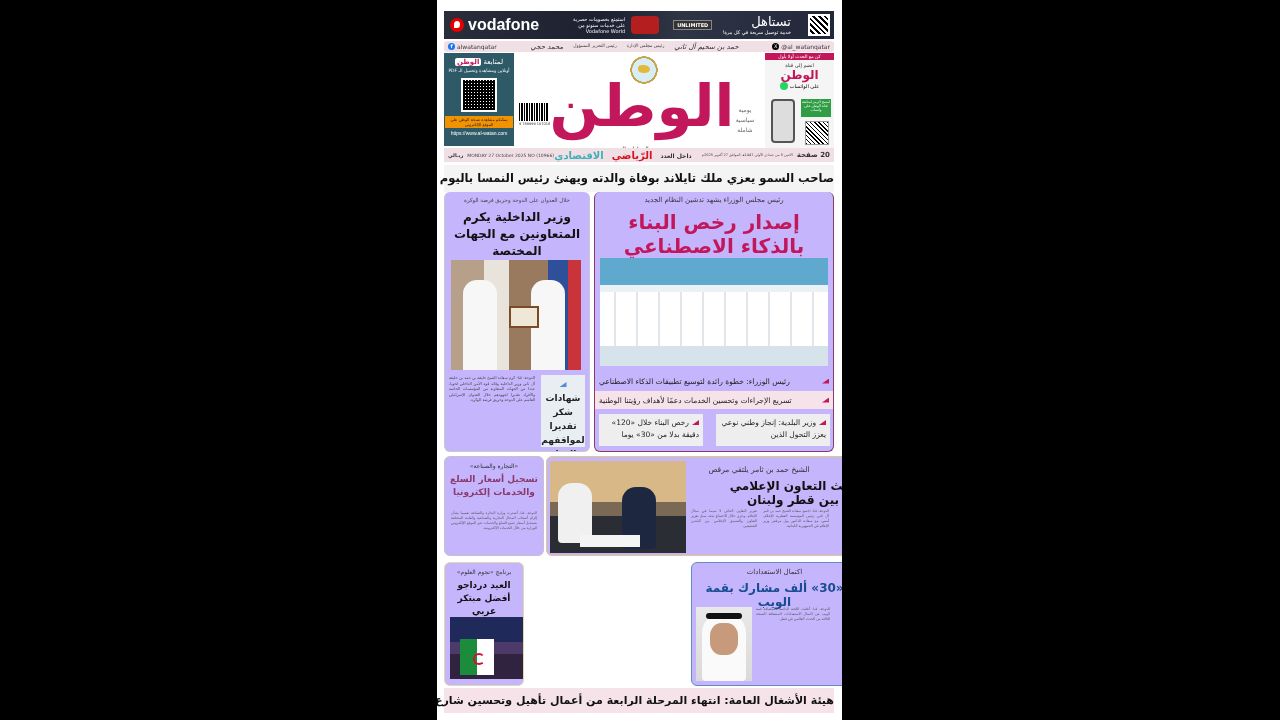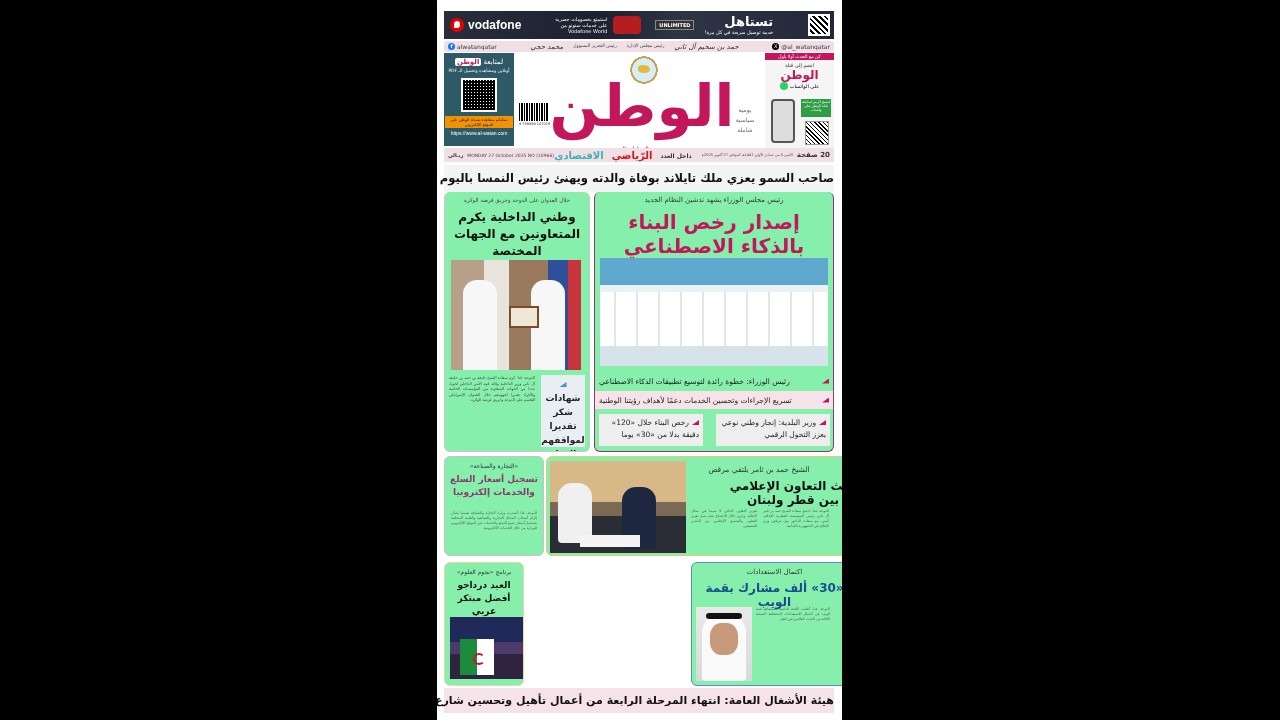"vodafone" .ad .voda-name { font-size: 12px -> 16px }
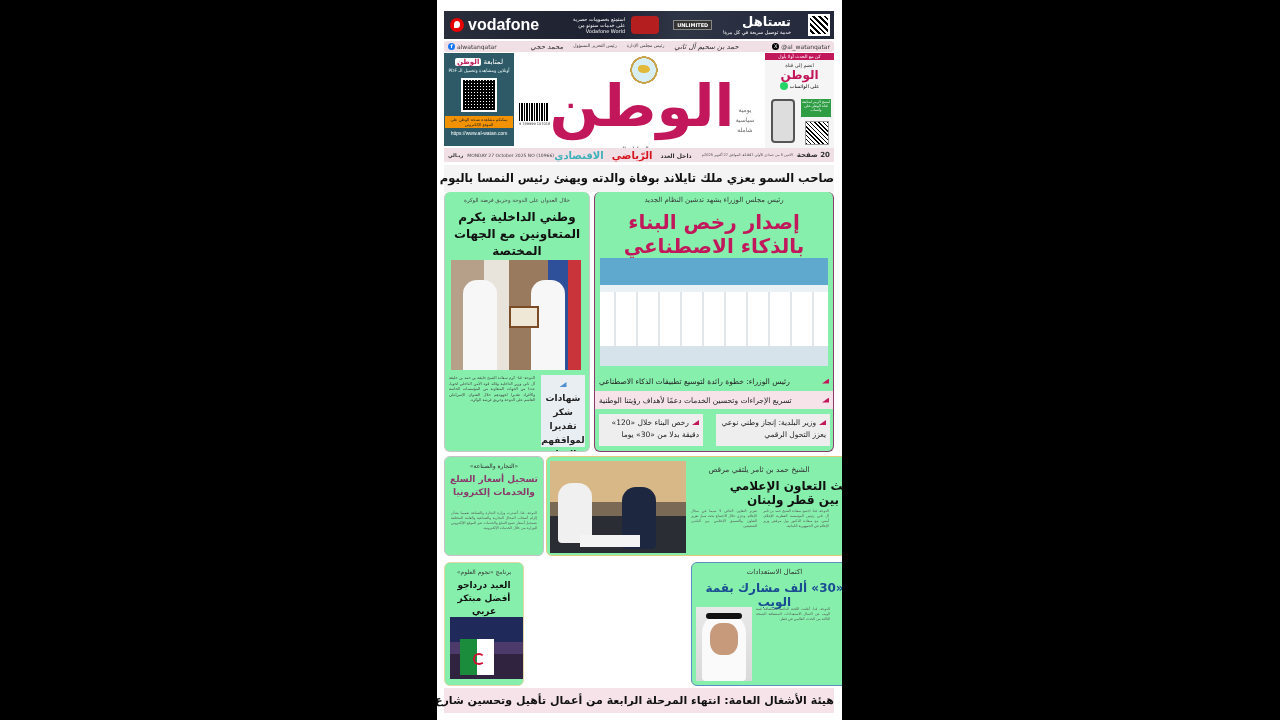"تستاهل" .ad .tasahal .big { font-weight: bold -> normal }
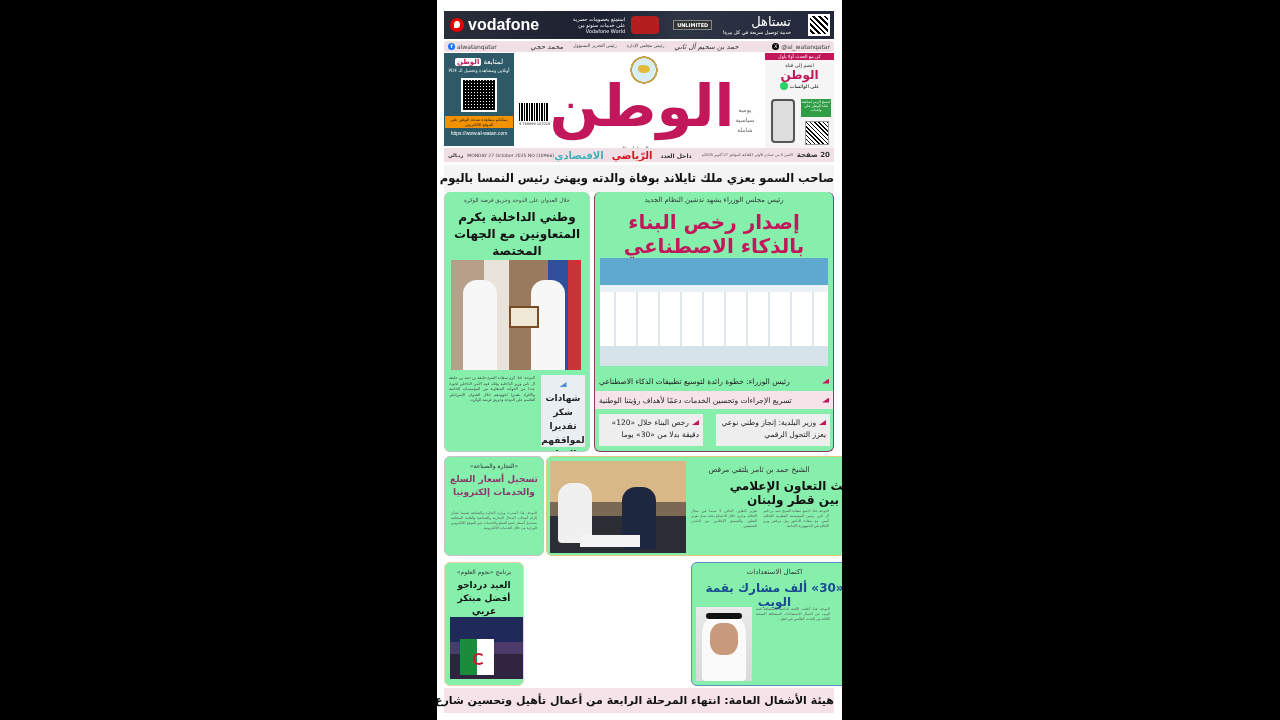"رئيس مجلس الوزراء يشهد تدشين" .card { background: #86efac -> #c4b5fd }
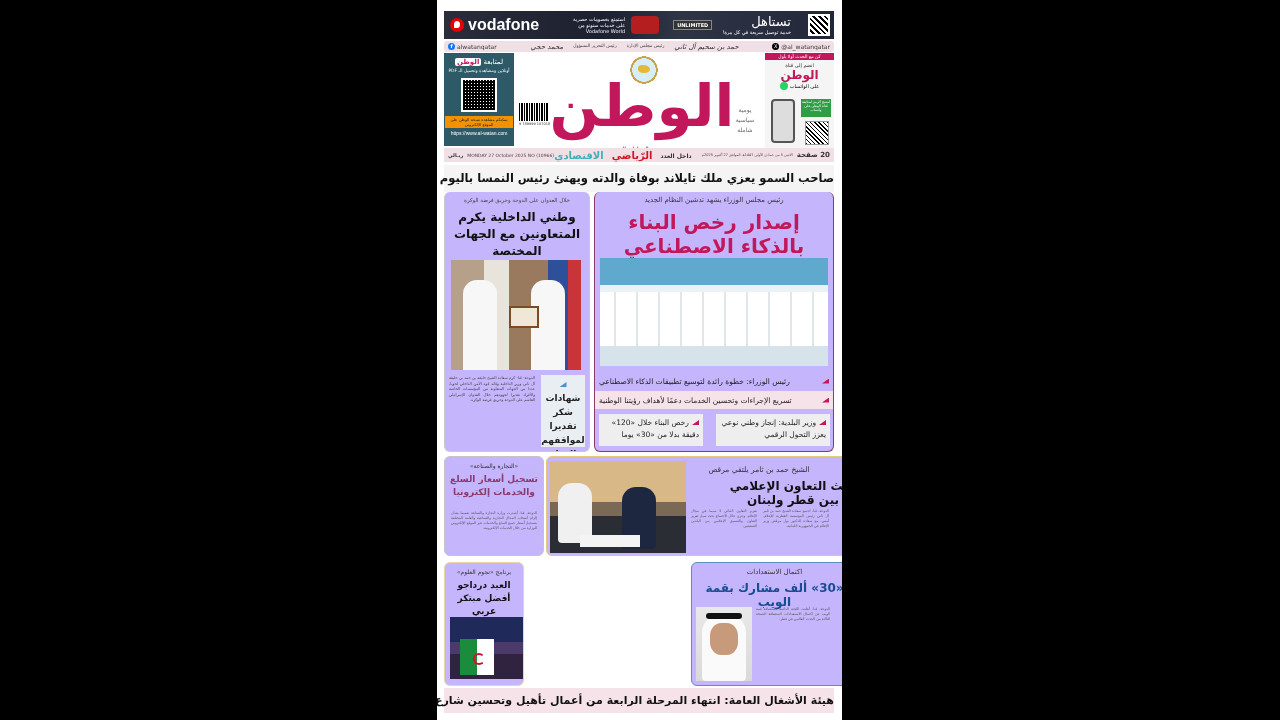"وطني الداخلية يكرم المتعاونين مع" div.headline-blk { text: وطني -> وزير }
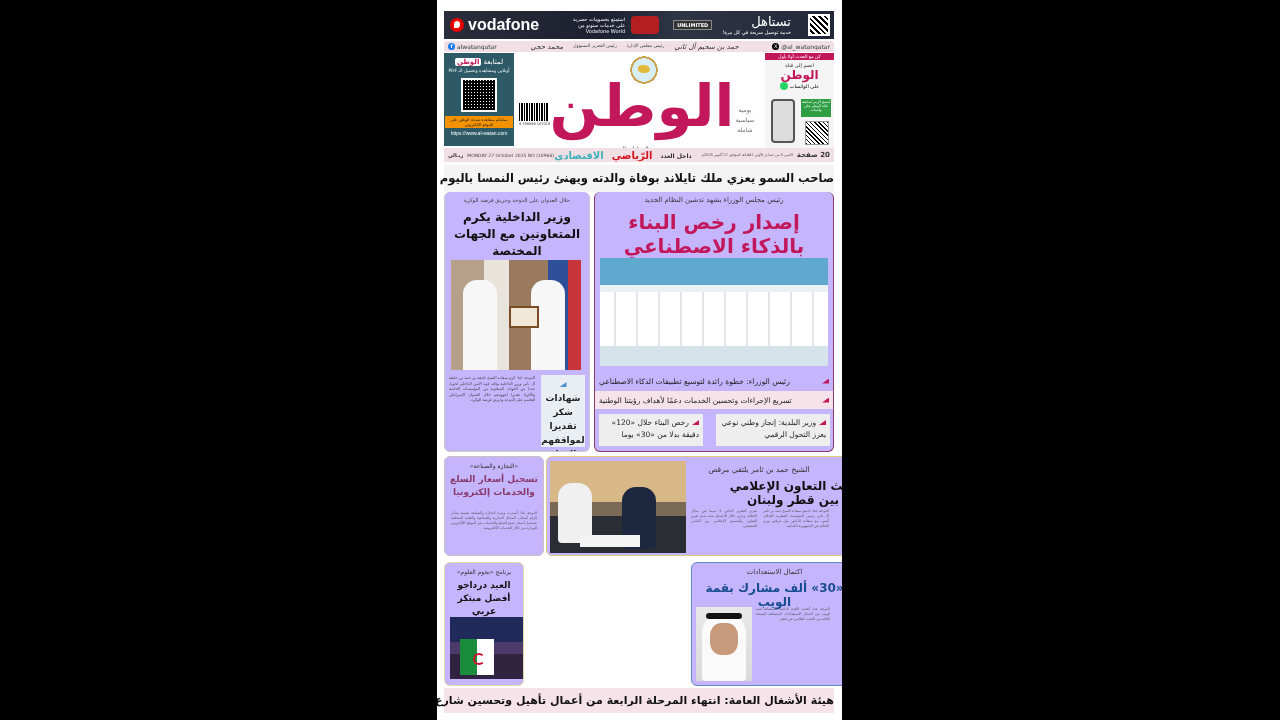"وزير البلدية: إنجاز وطني نوعي" span { text: الرقمي -> الذين }
